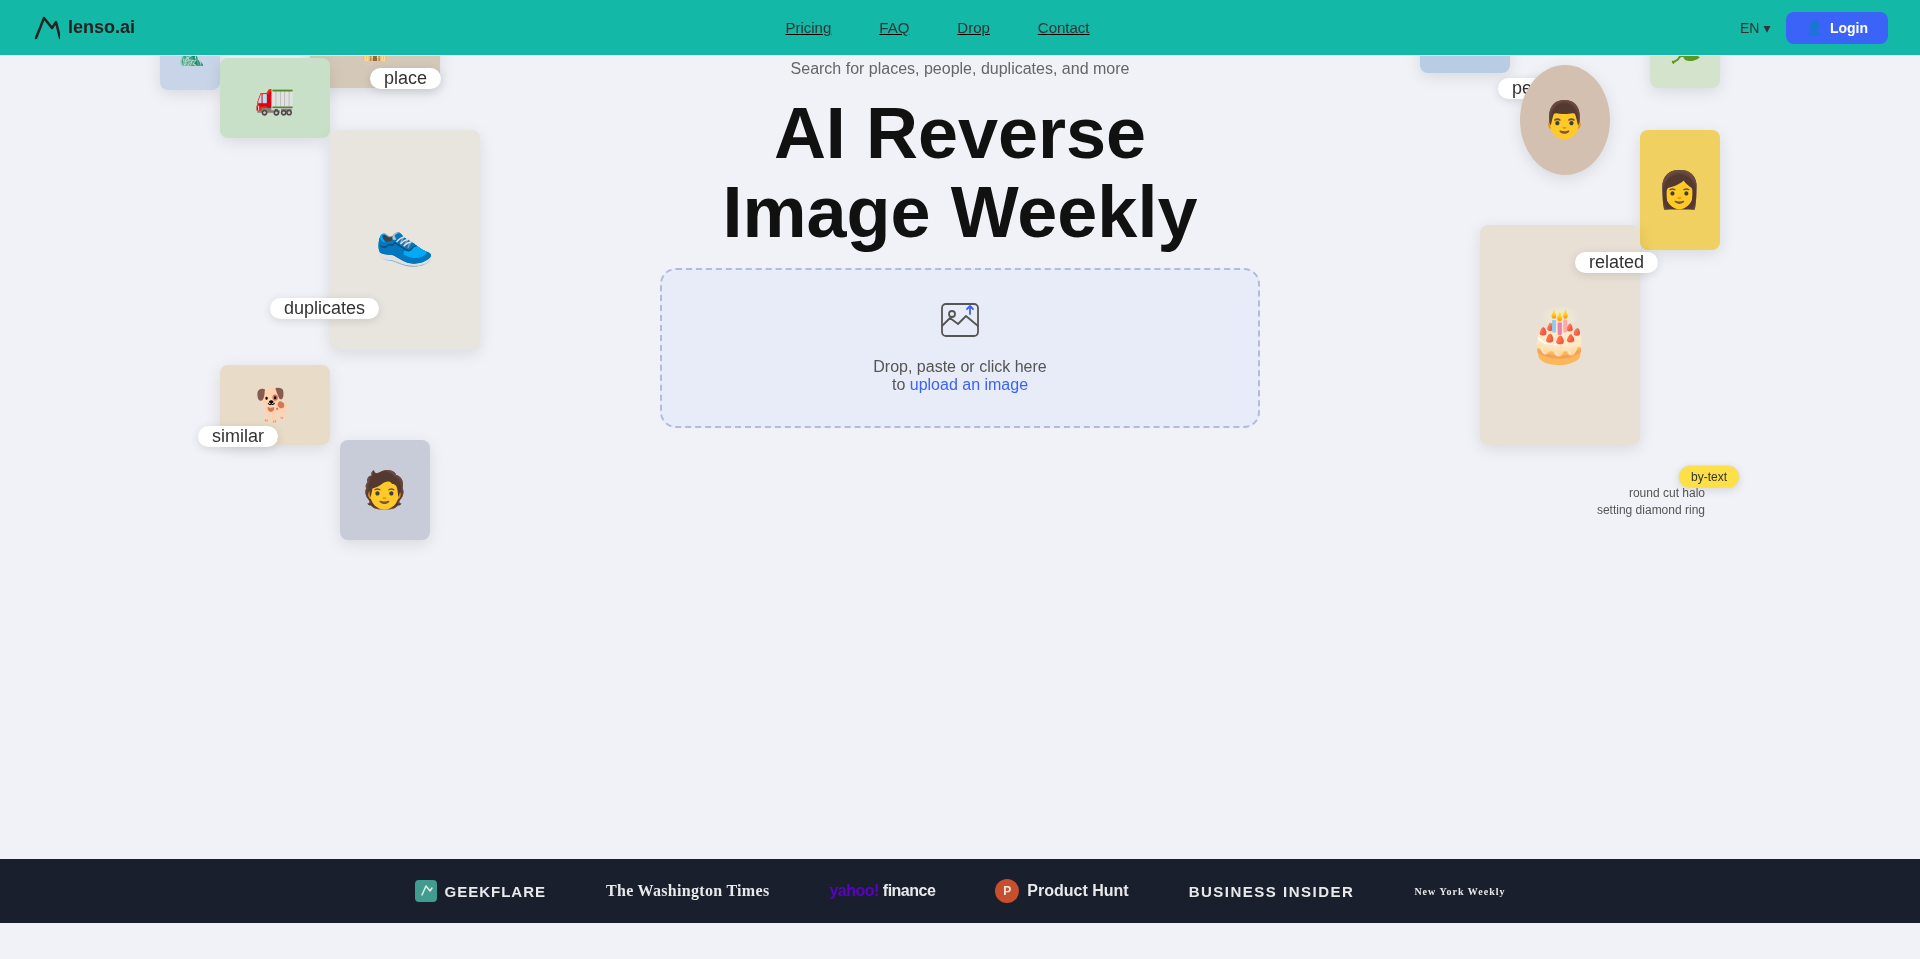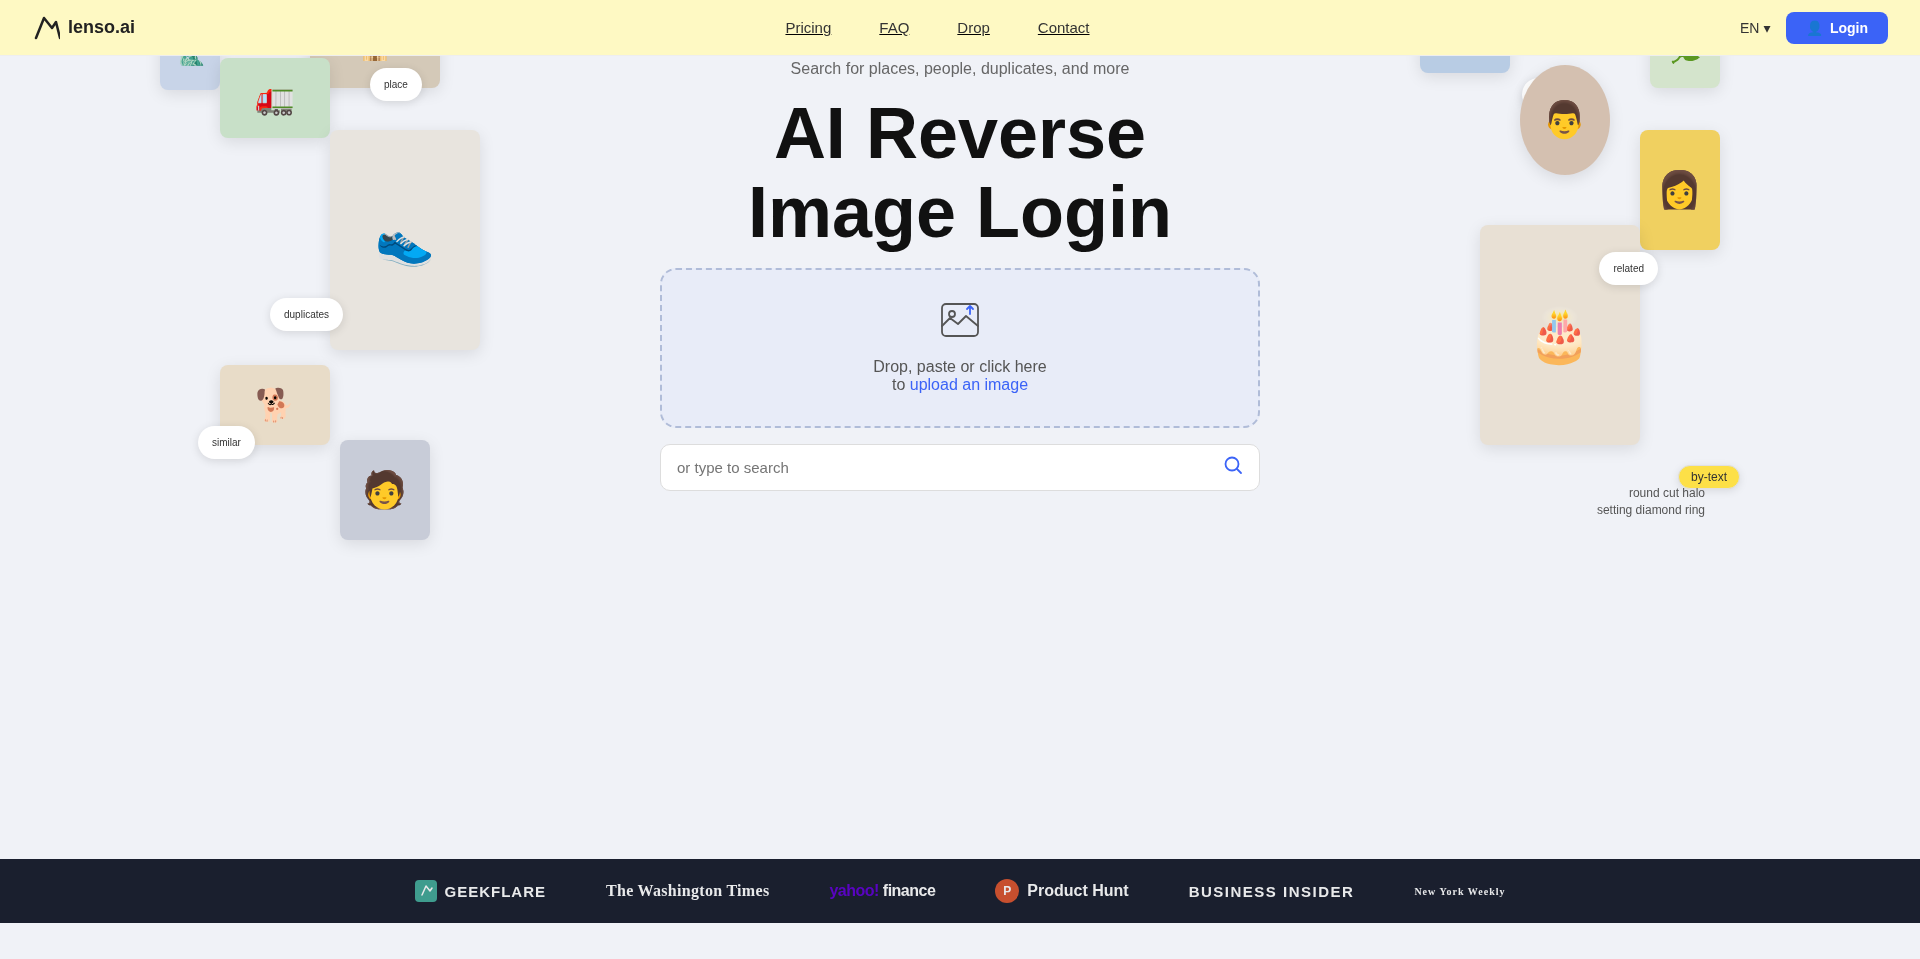"lenso.ai" .header { background: #fef9c3 -> #14b8a6 }
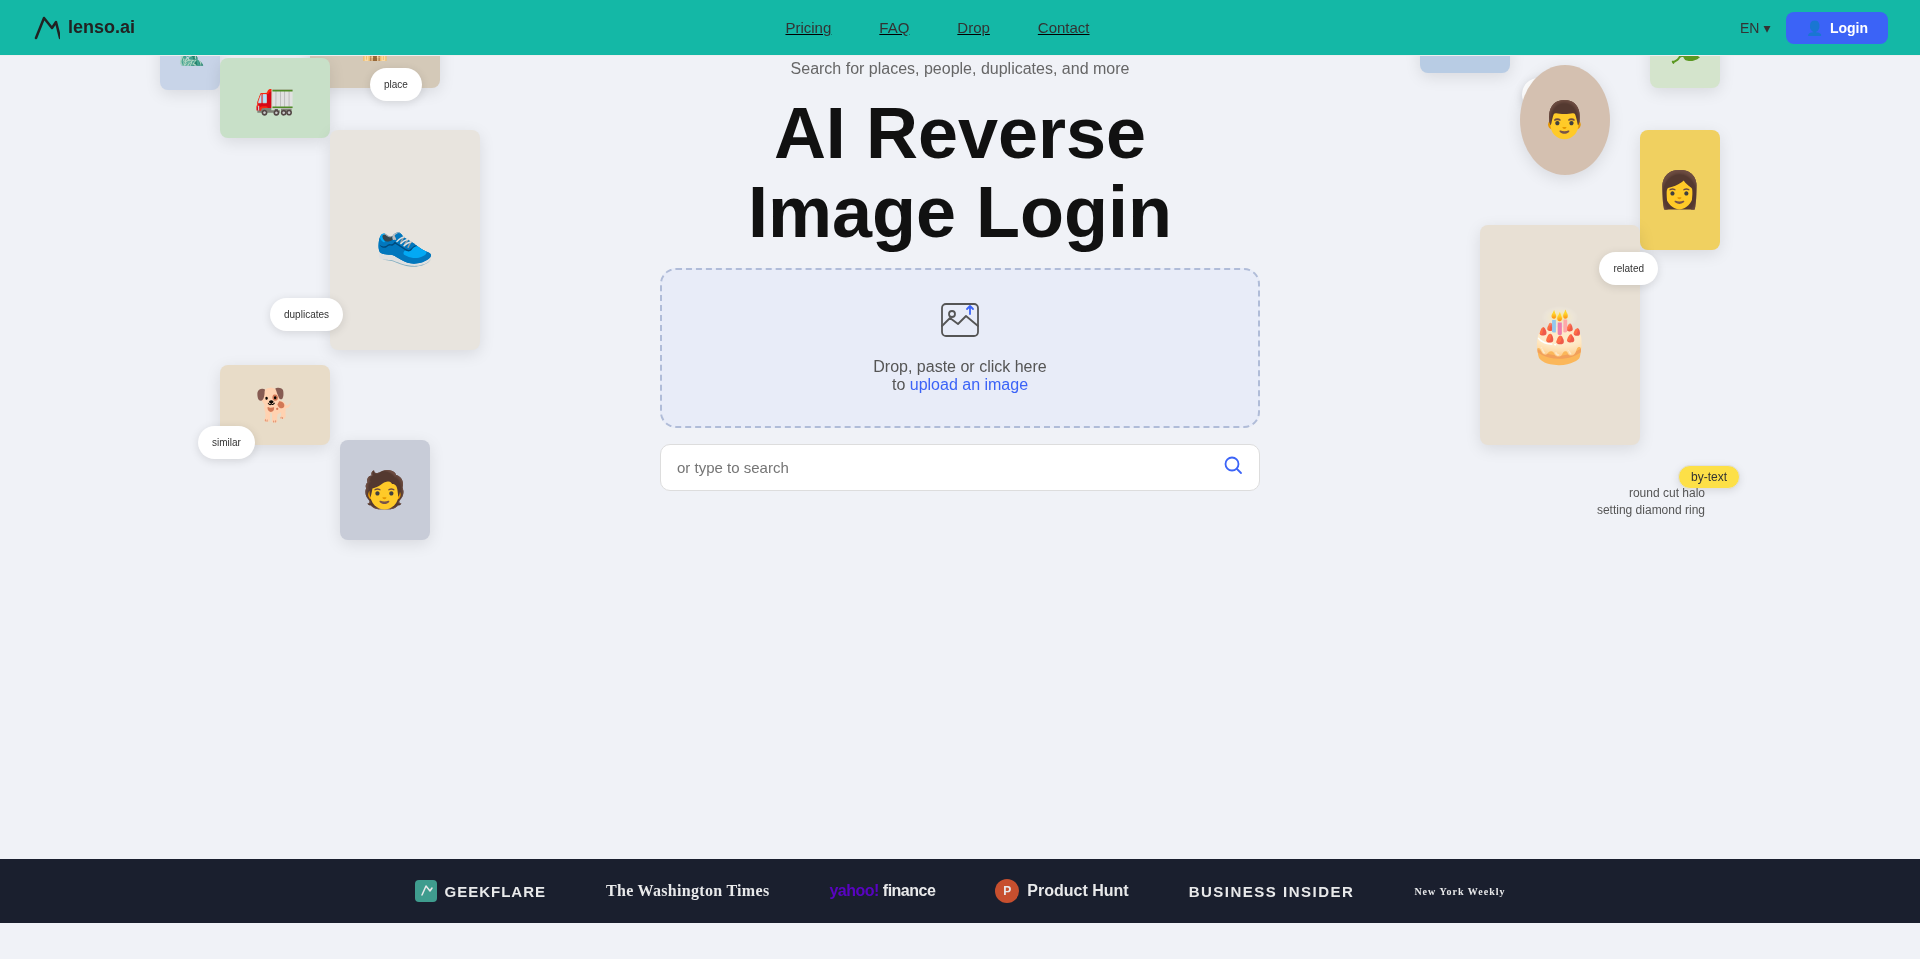"place" .badge { font-size: 10px -> 18px; padding: 11px 14px -> 0 14px }
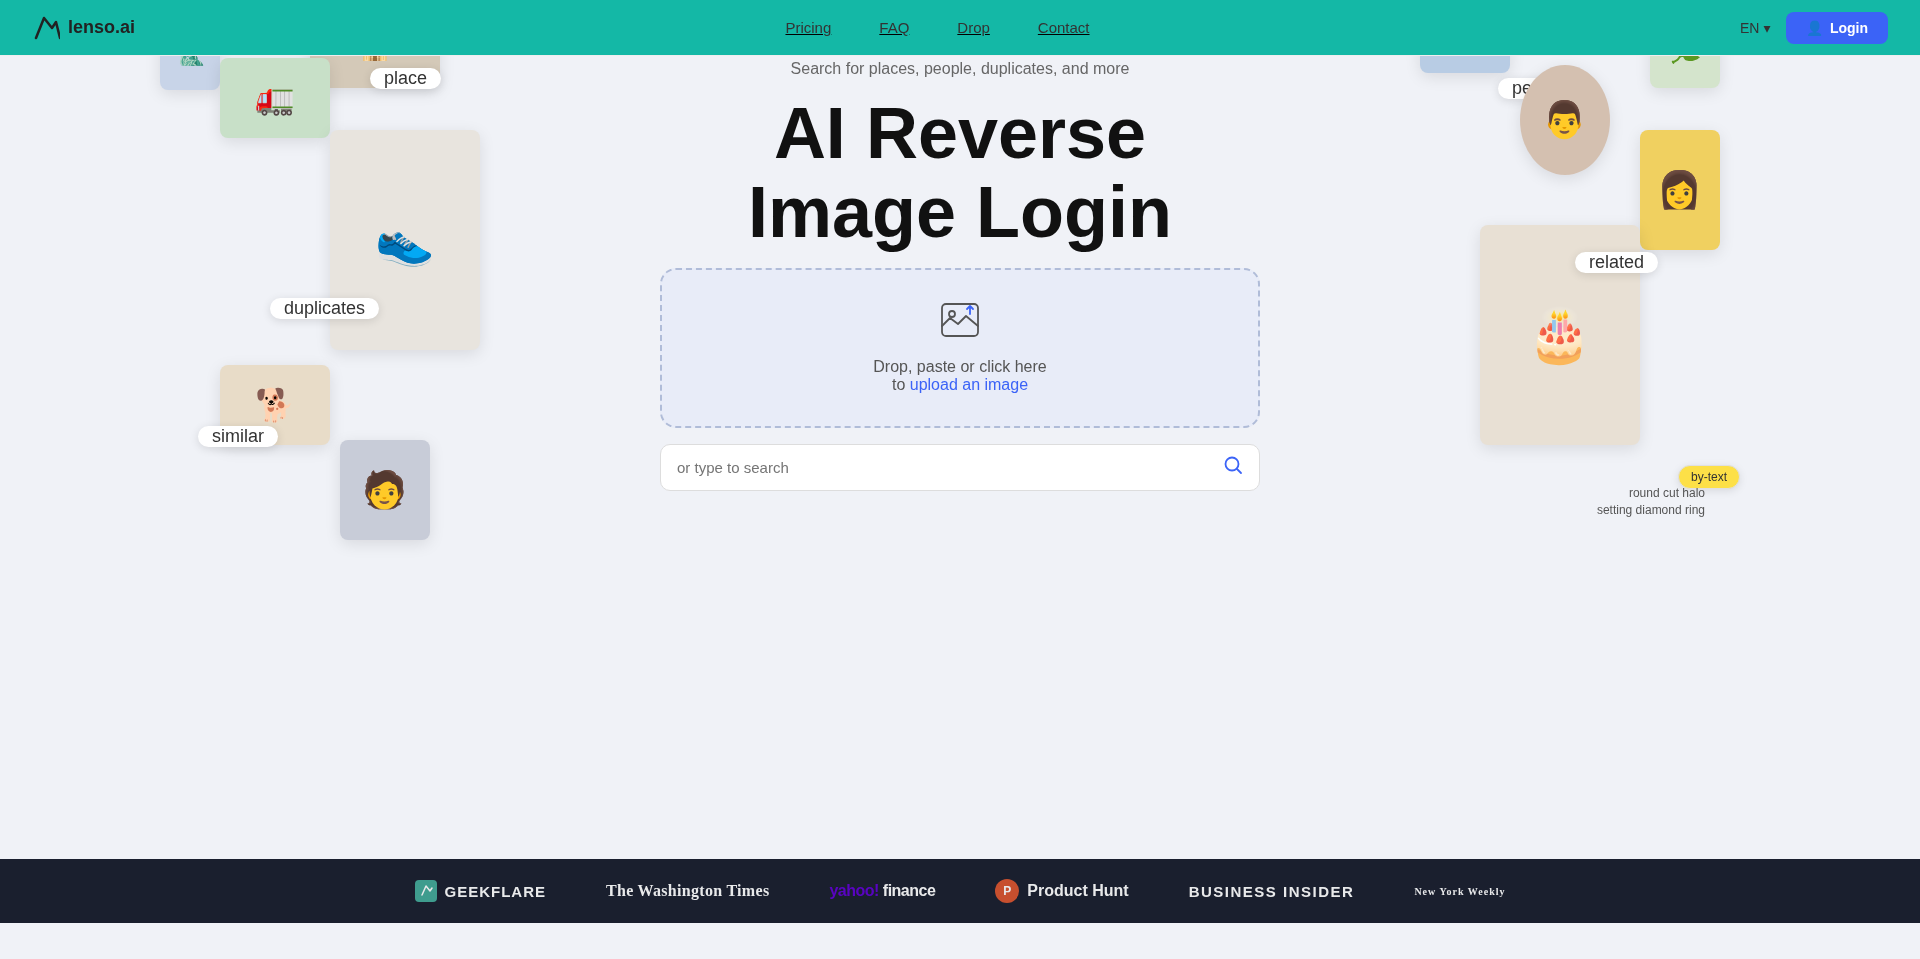"Image Login" span { text: Login -> Weekly }
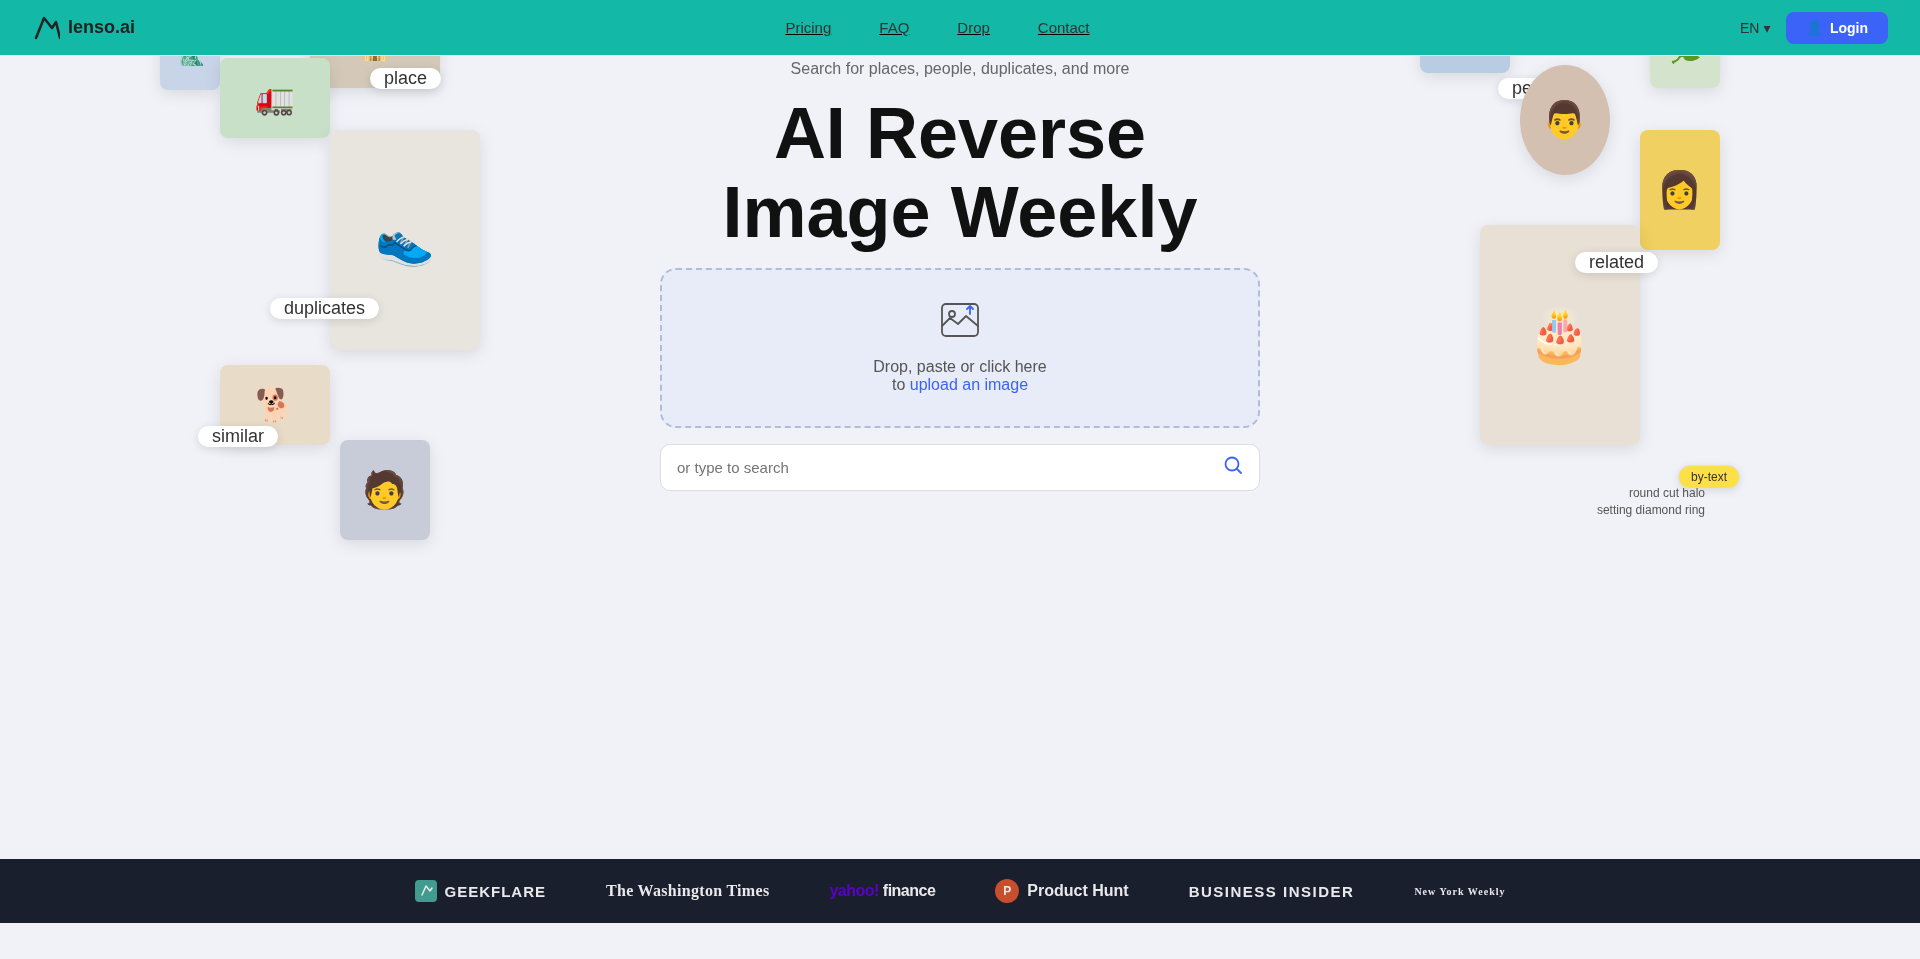"or type to search" div.search-row { html: <div> <input> <button> <svg> <circle></circle> <path></path> </svg> </button> </div> -> none }
